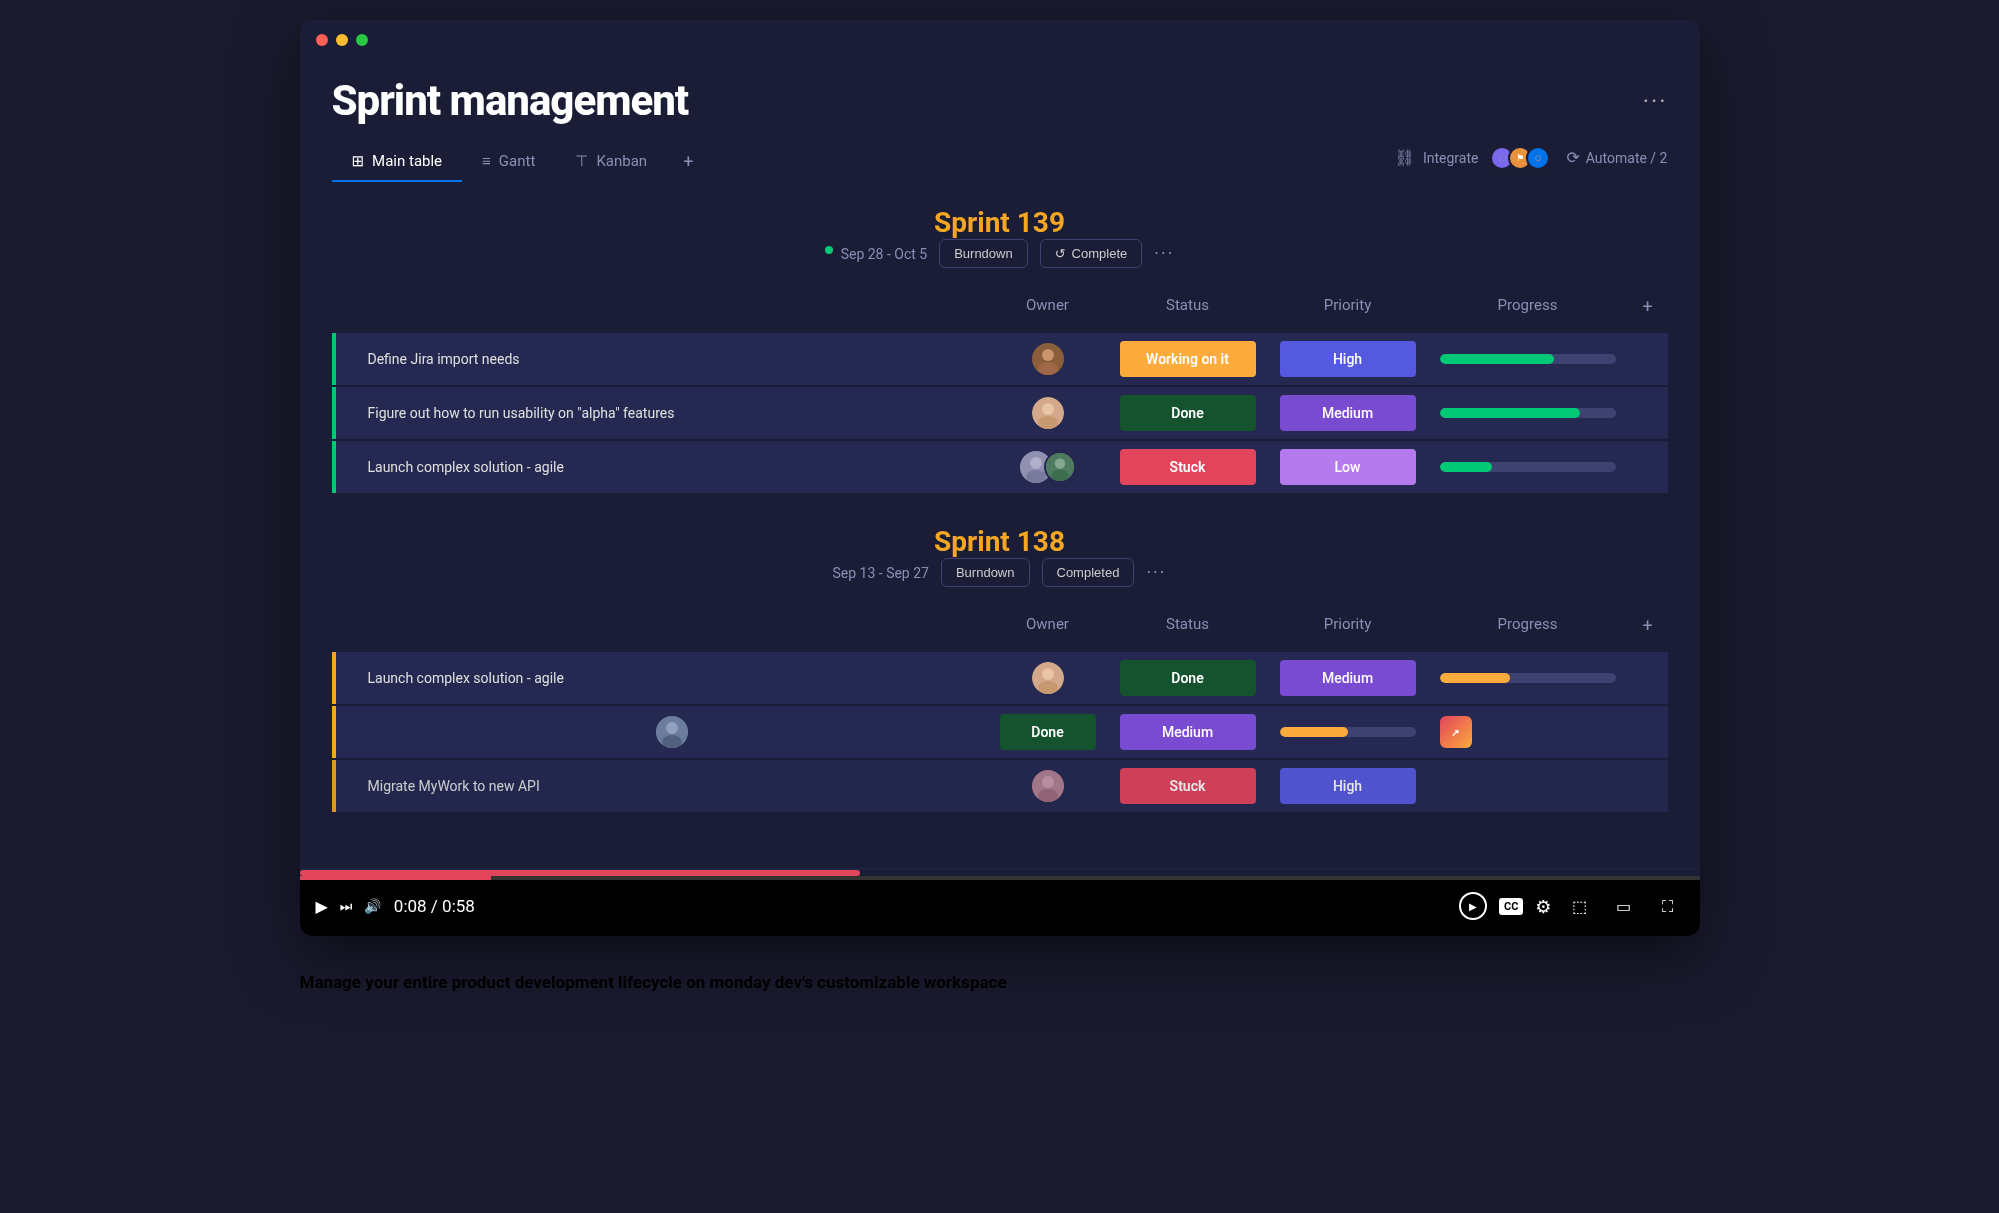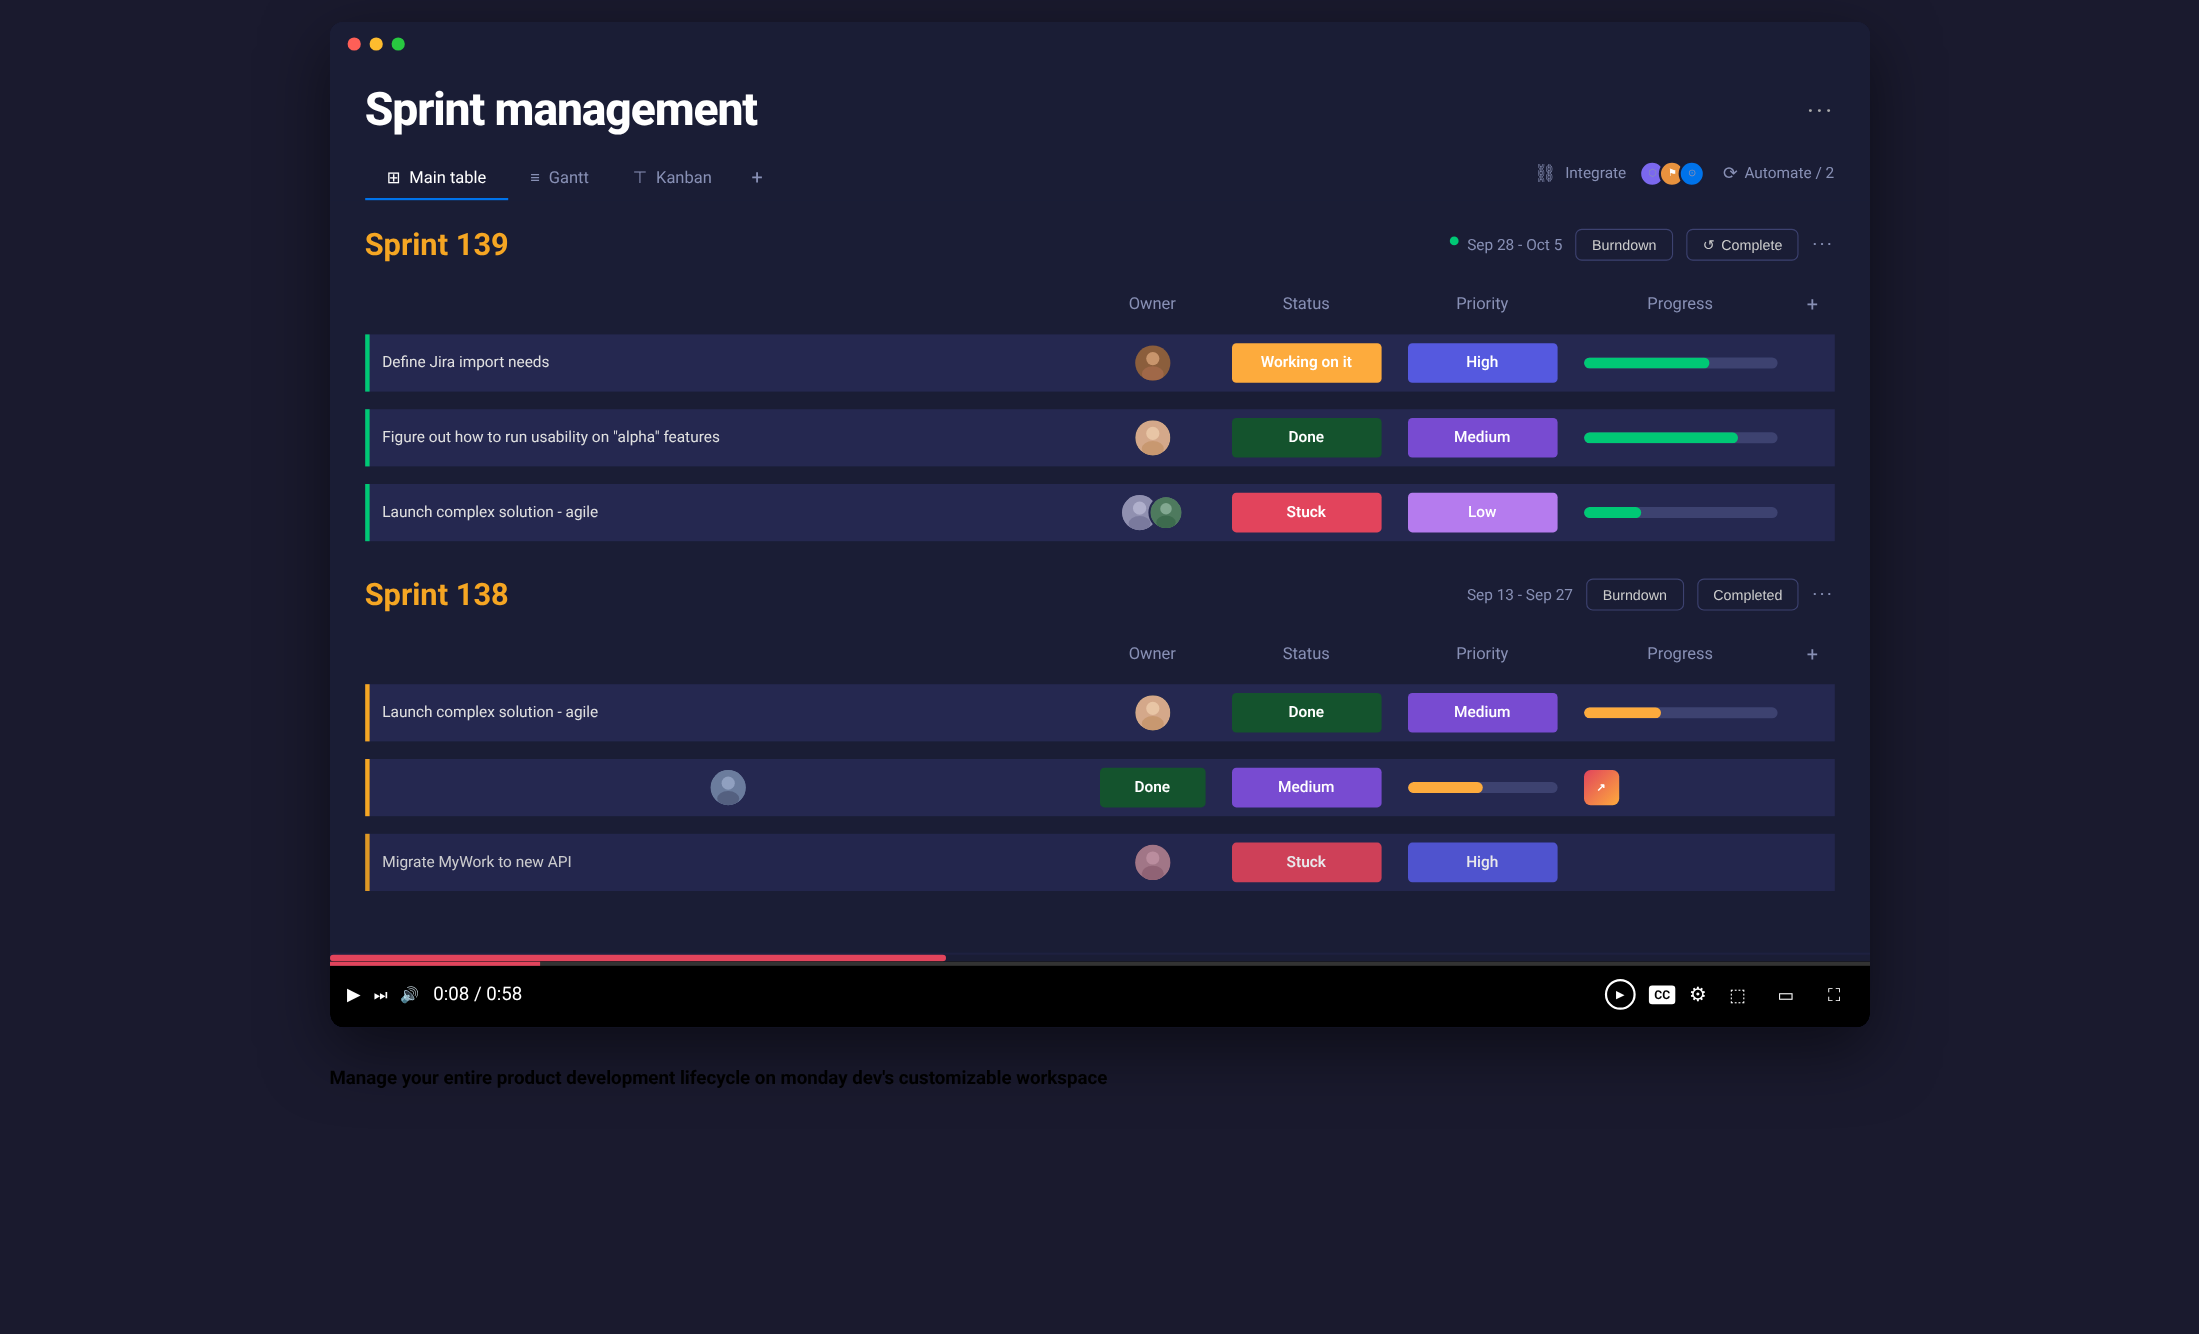"Sprint 139" .sprint-header { flex-direction: none -> column }
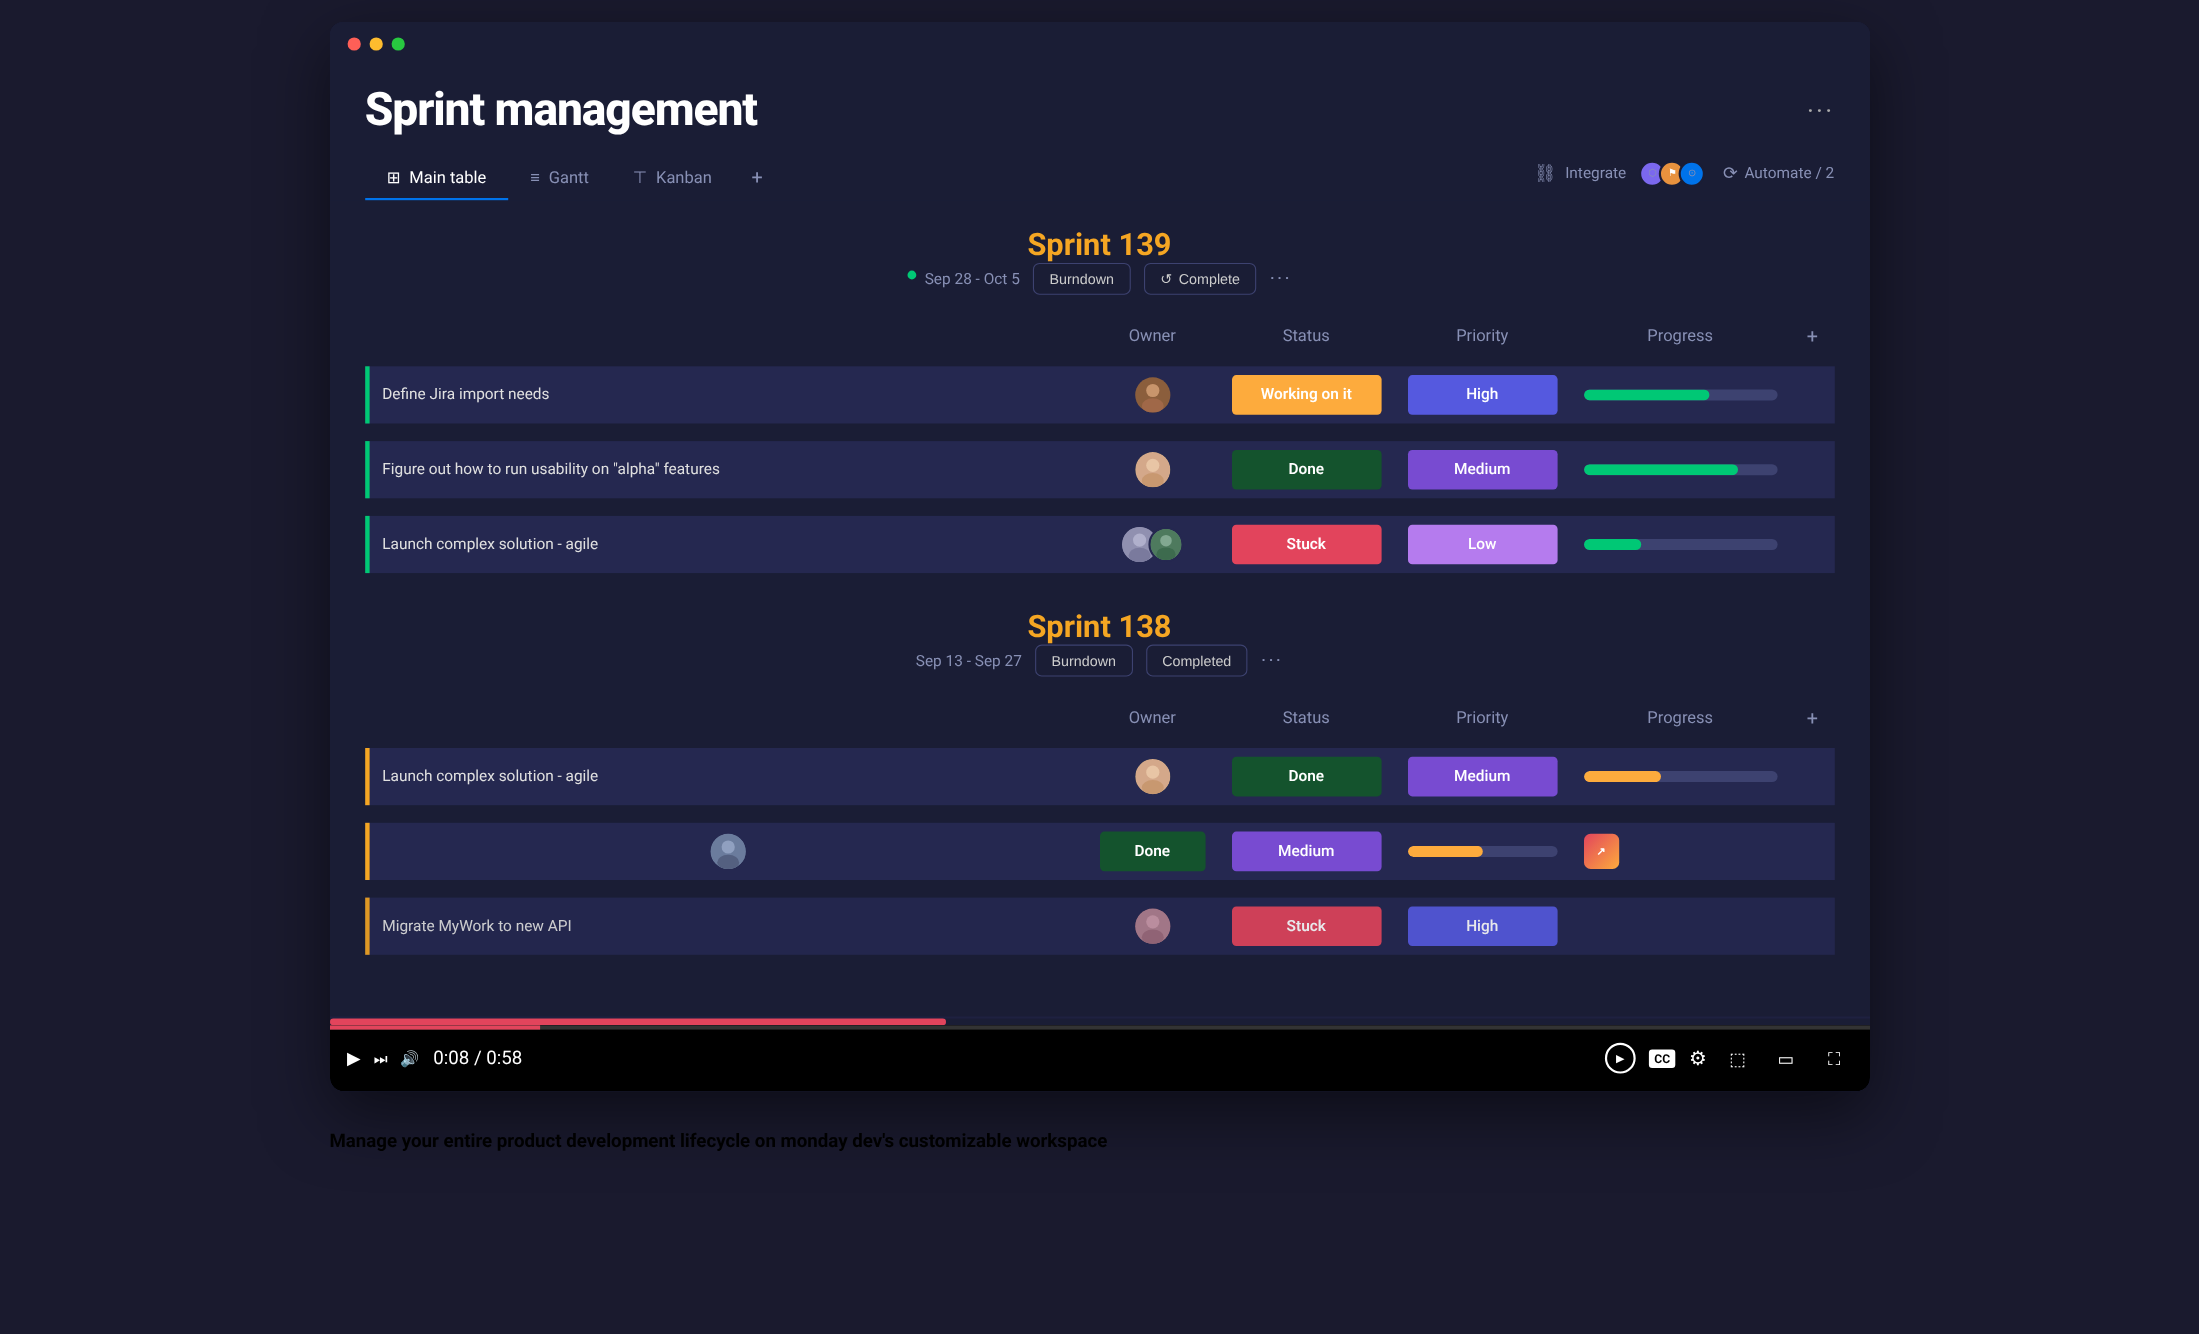"Define Jira import needs" .table-row { margin-bottom: 16px -> 2px; padding-left: none -> 20px }
